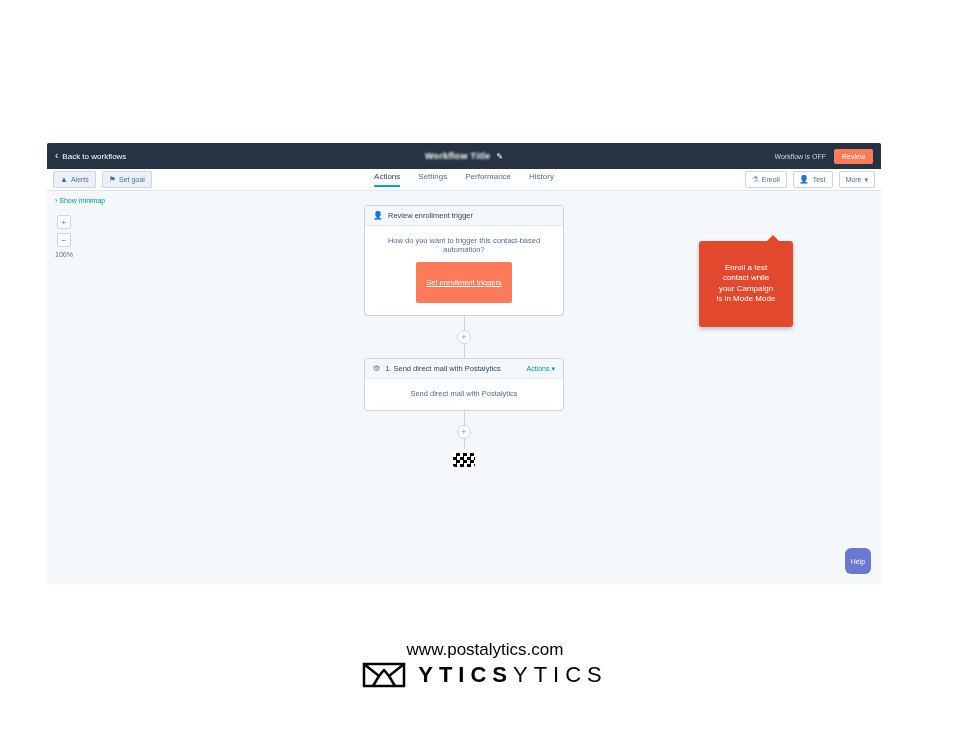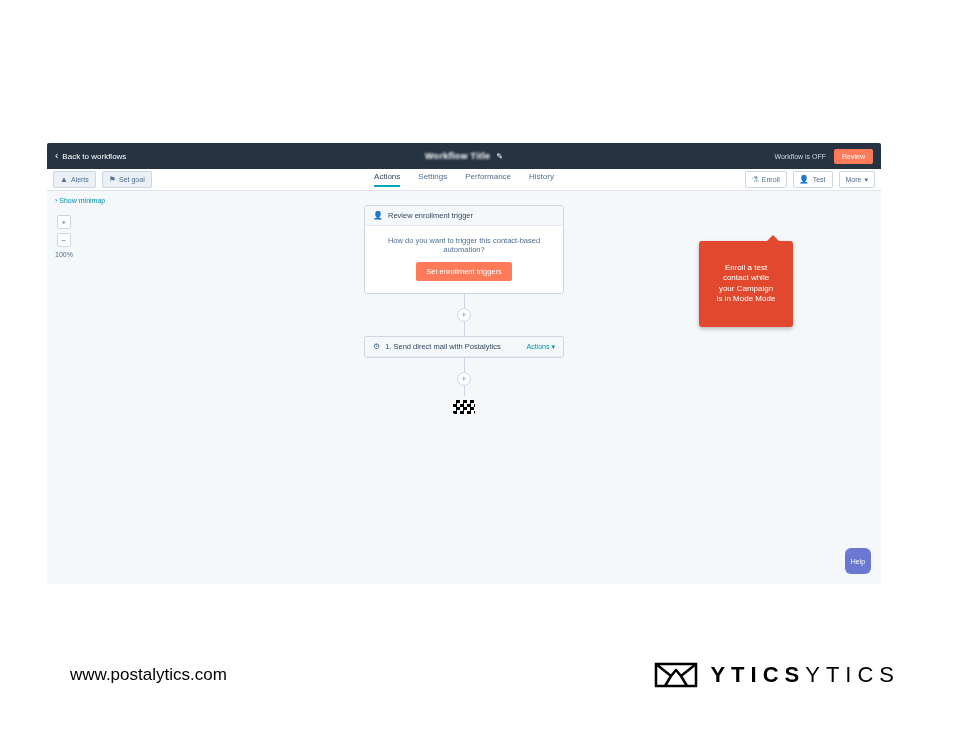"Set enrollment triggers" .orange-btn { padding: 5px 10px -> 16px 10px; text-decoration: none -> underline }
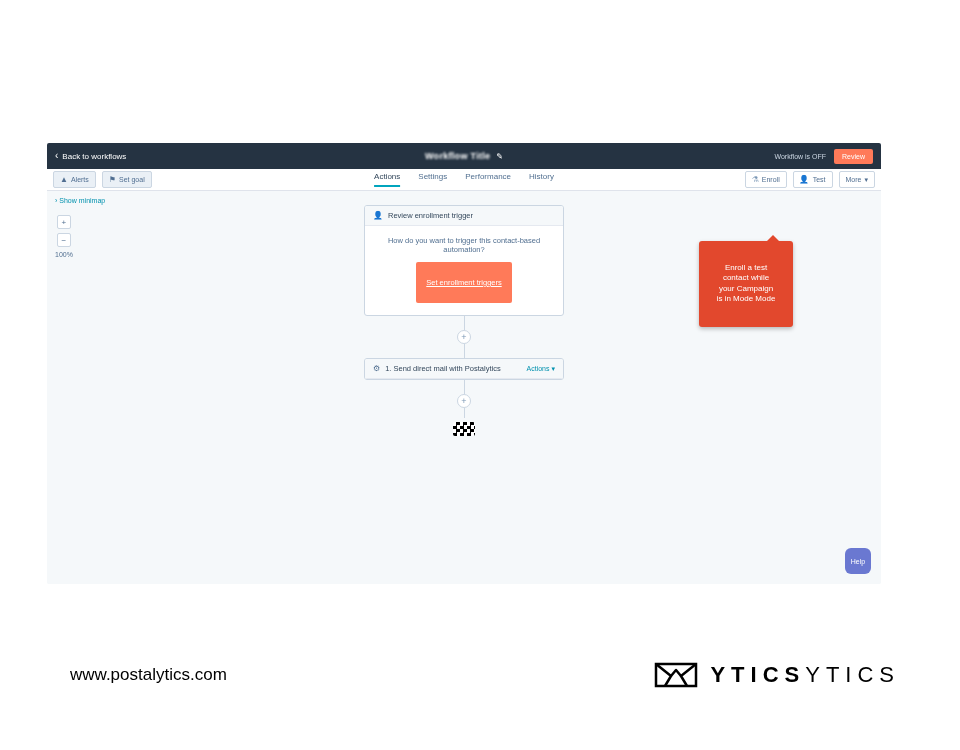"Send direct mail with Postalytics" div.card-body { html: none -> <div> <div>Send direct mail with Postalytics</div> </div> }
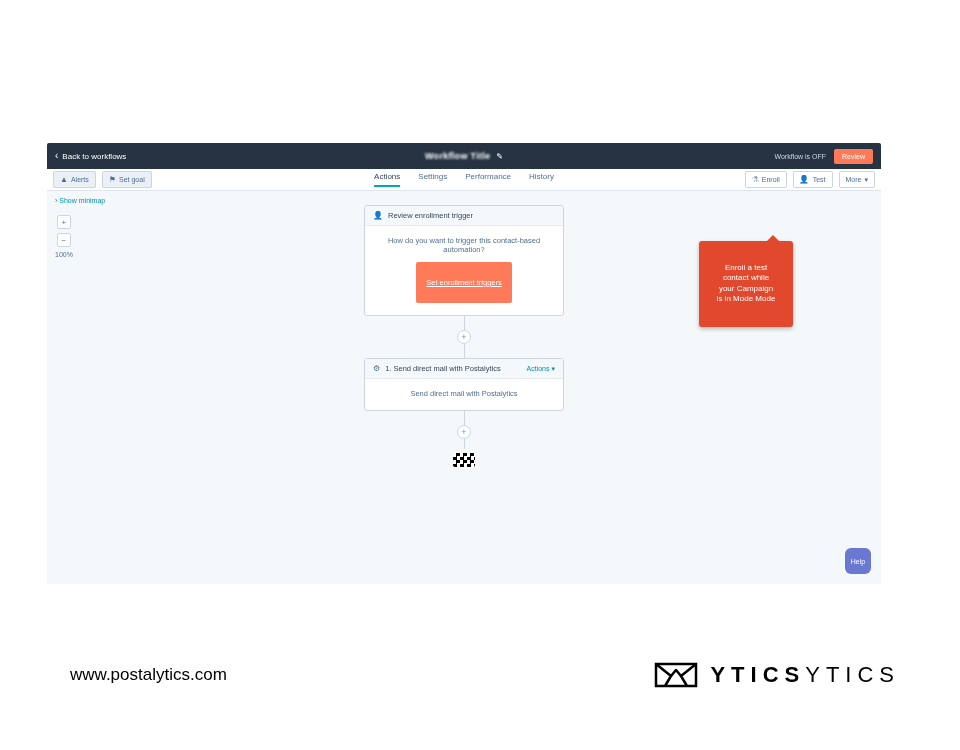"www.postalytics.com" .footer { flex-direction: none -> column }
